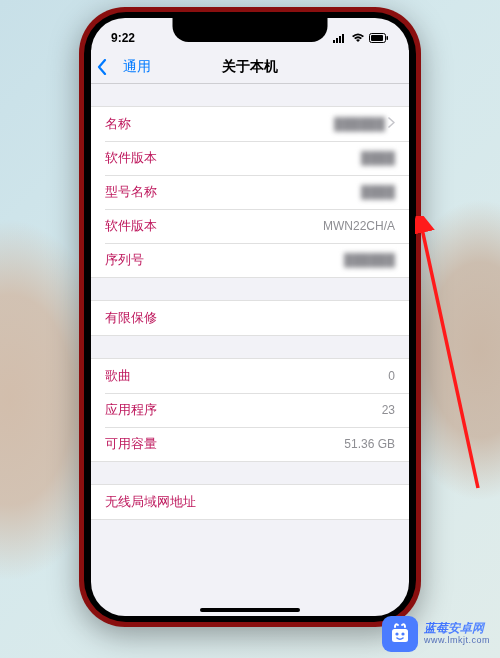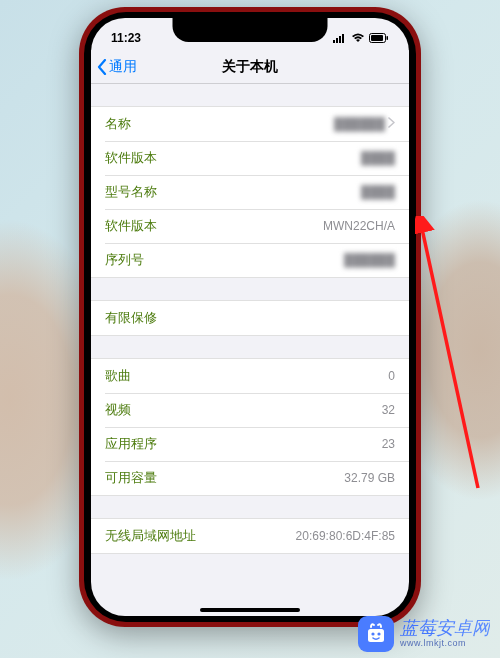"11:23" span { text: 11:23 -> 9:22 }
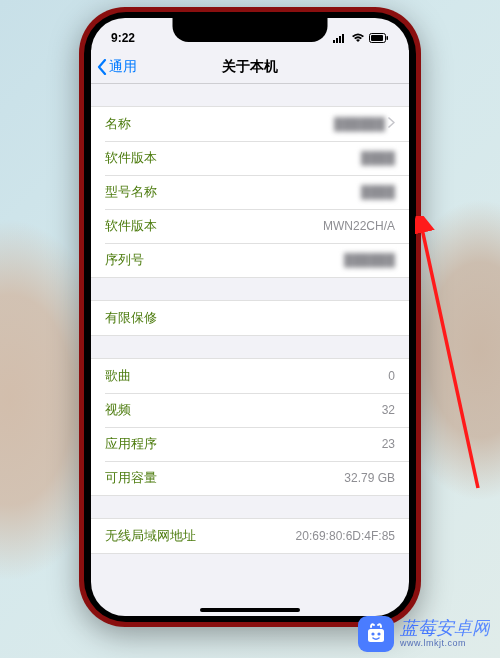"通用" .back-btn { gap: 2px -> 16px }
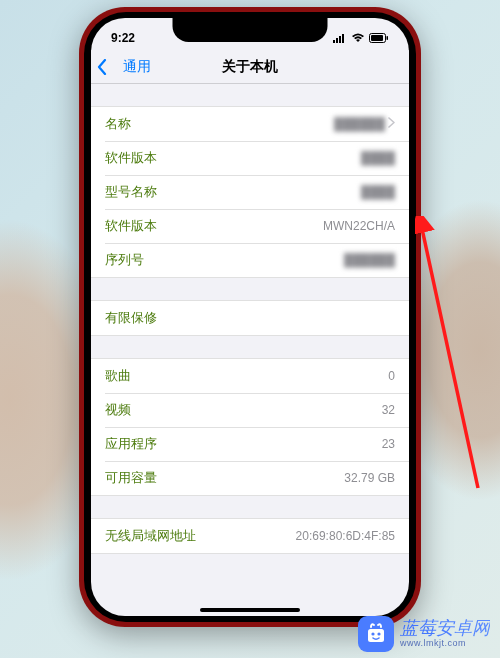"名称" .row-label { color: #4d7c0f -> #be185d }
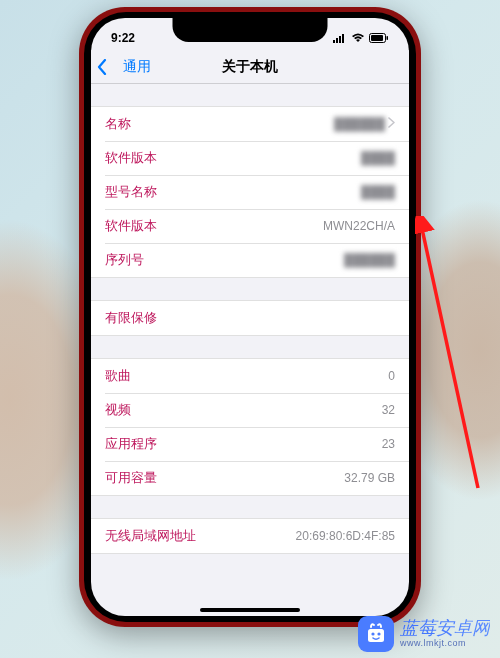"视频" div.row { html: <div> <span>视频</span> <span> <span>32</span> </span> </div> -> none }
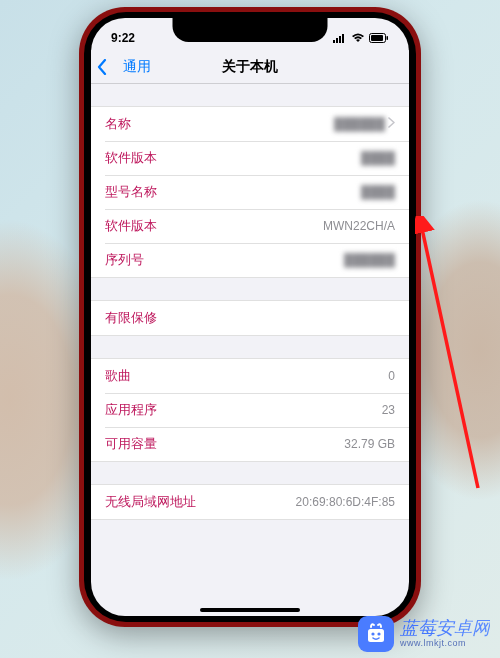"32.79 GB" span { text: 32.79 -> 51.36 }
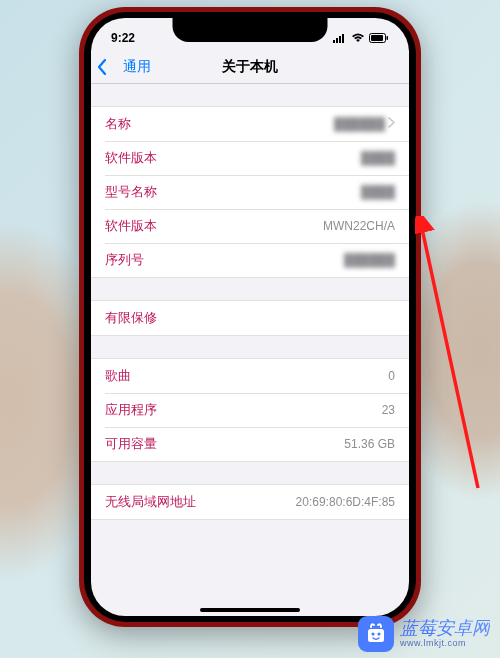"20:69:80:6D:4F:85" span.row-value { html: <span> <span>20:69:80:6D:4F:85</span> </span> -> none }
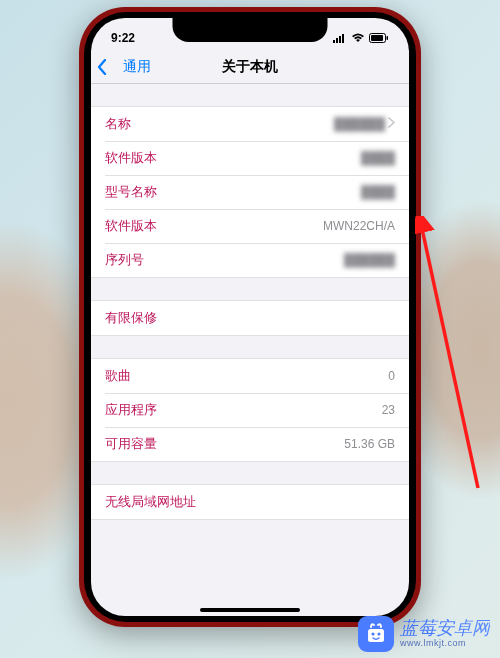"蓝莓安卓网" .wm-title { font-size: 18px -> 12px; font-weight: 400 -> 700 }
